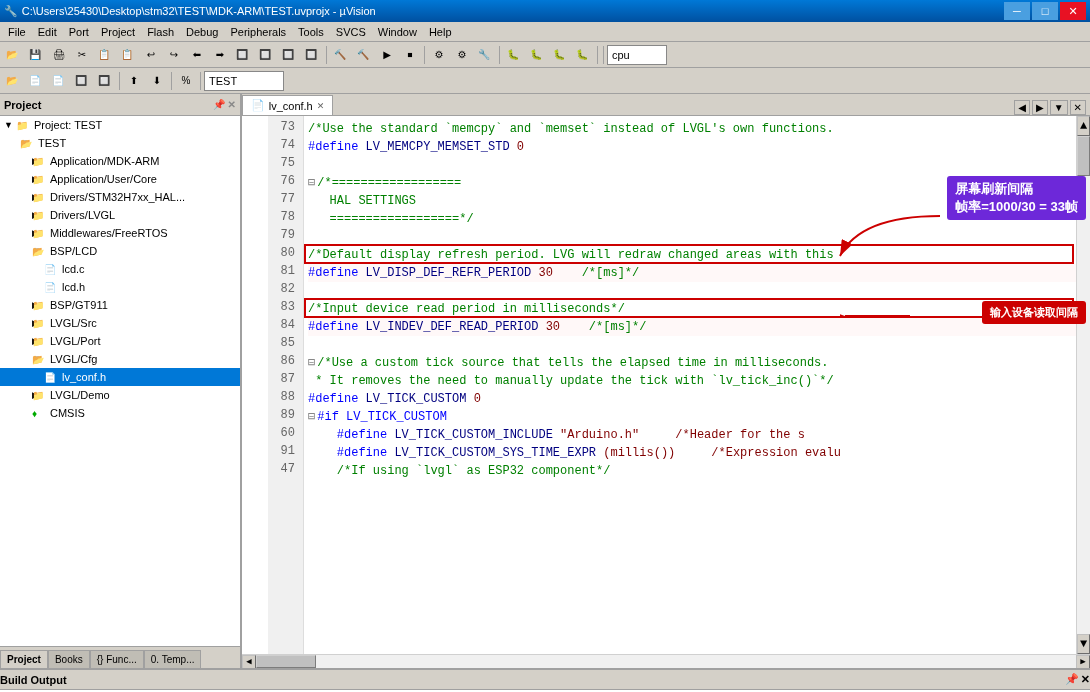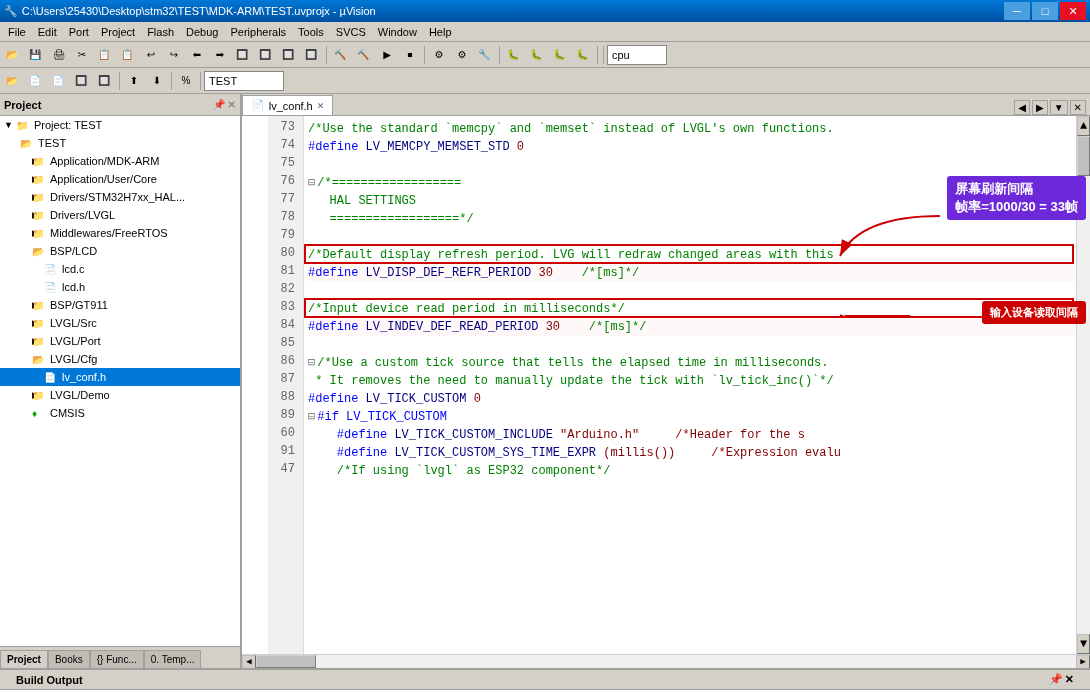"Build Output" .build-header { padding: 0 16px -> 0 0 }
